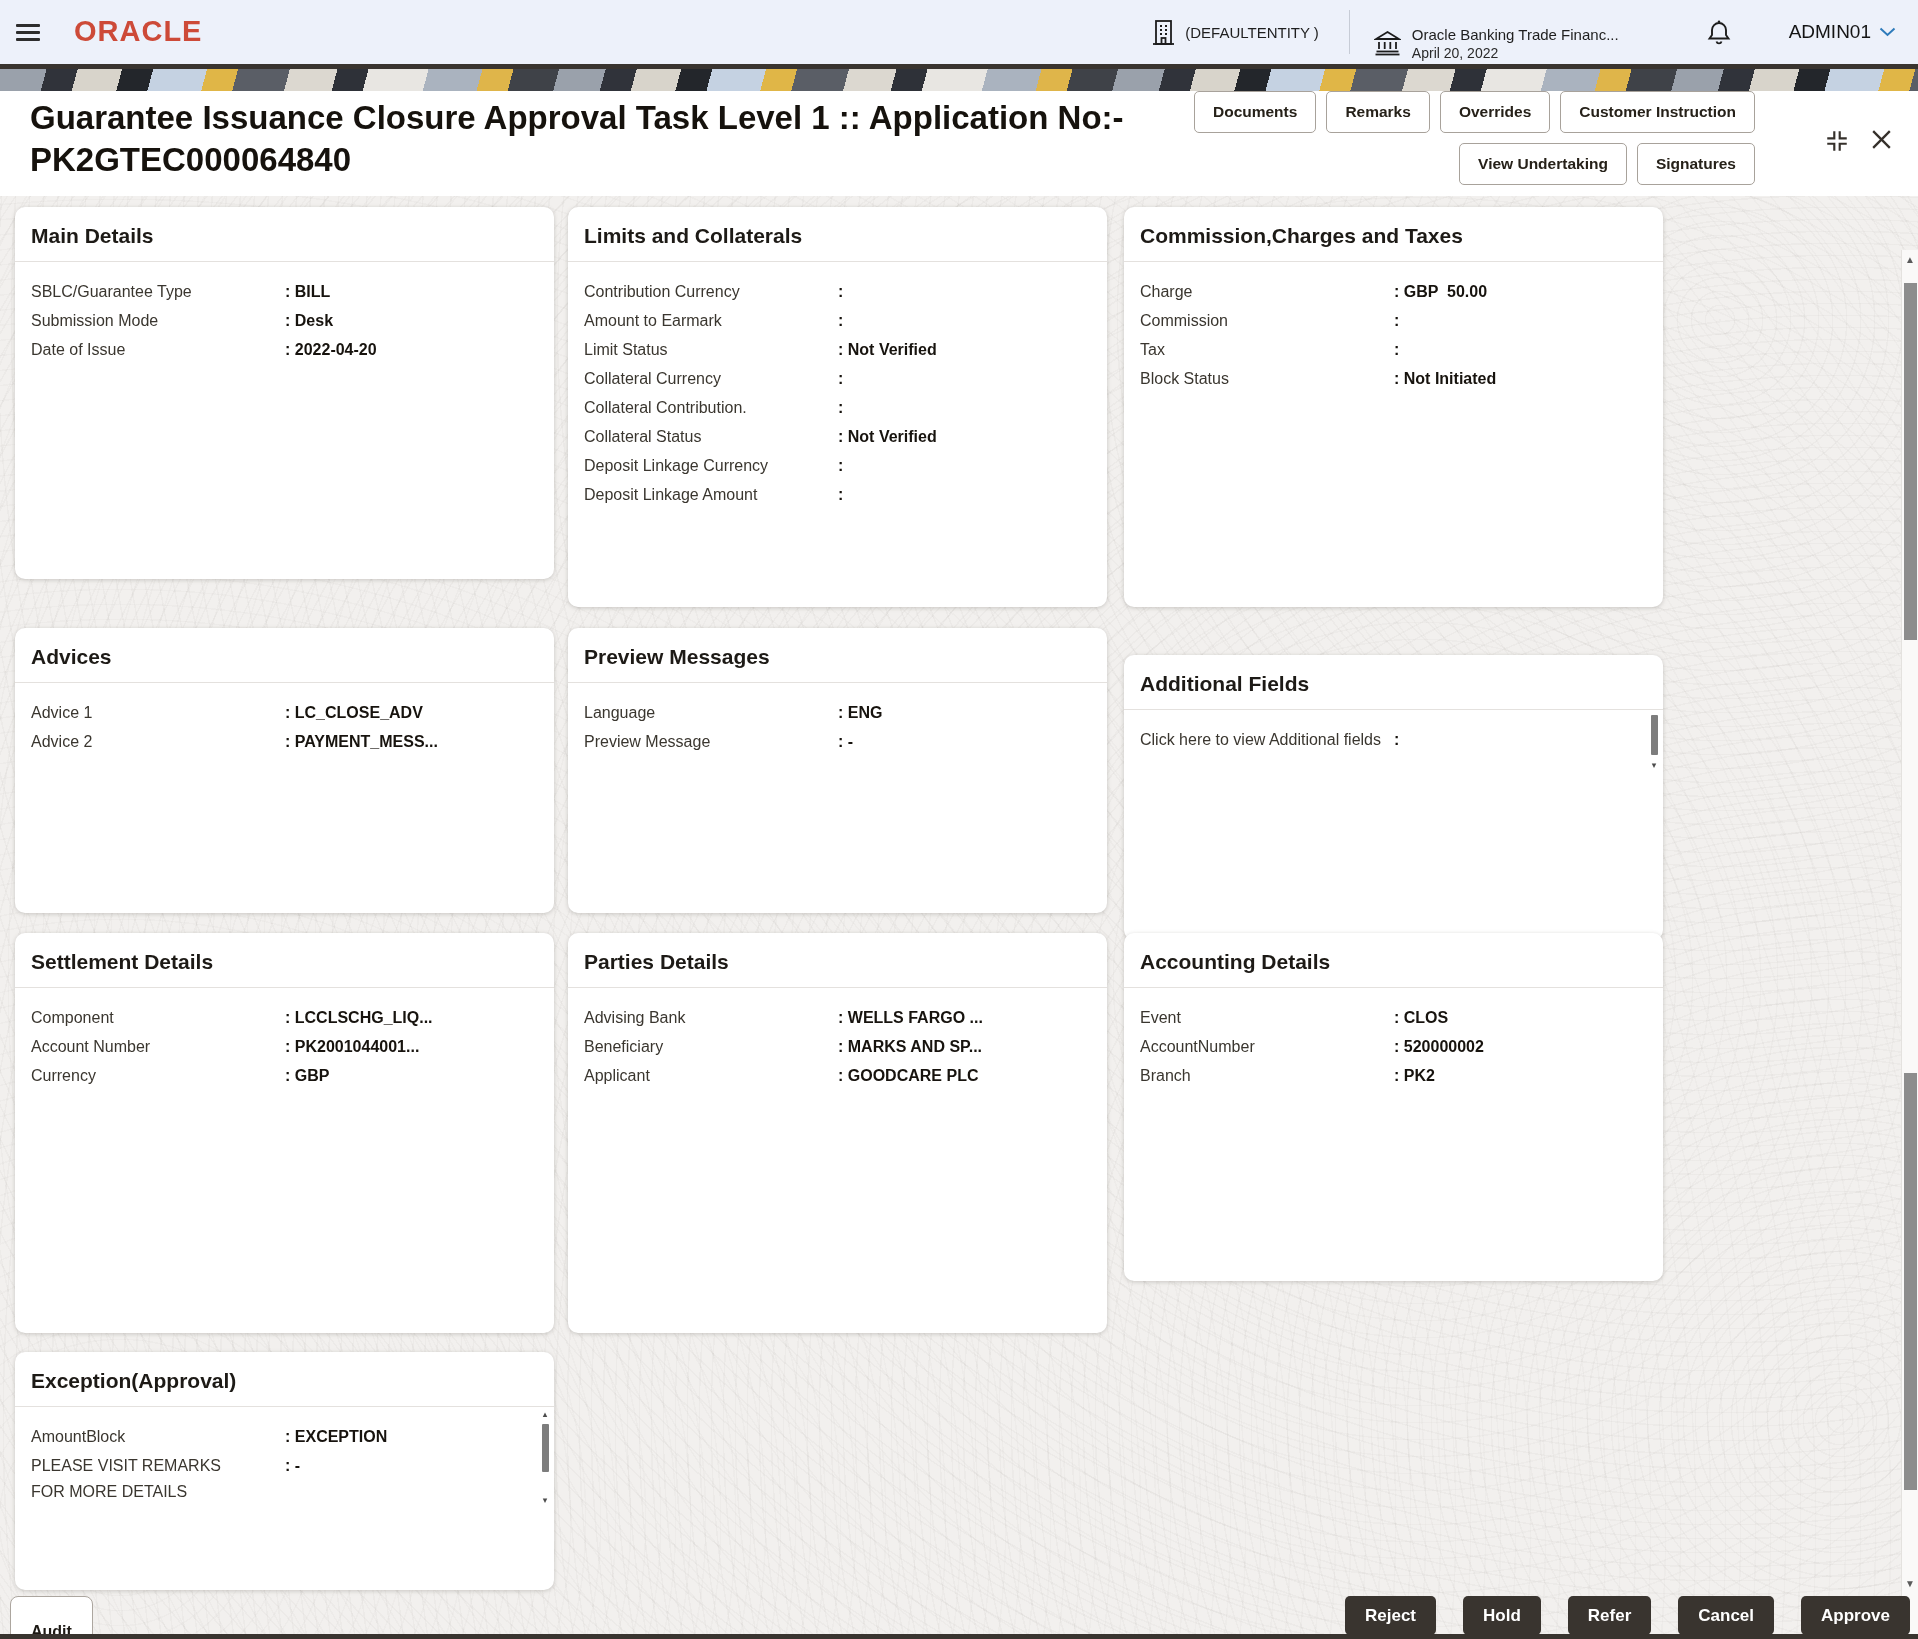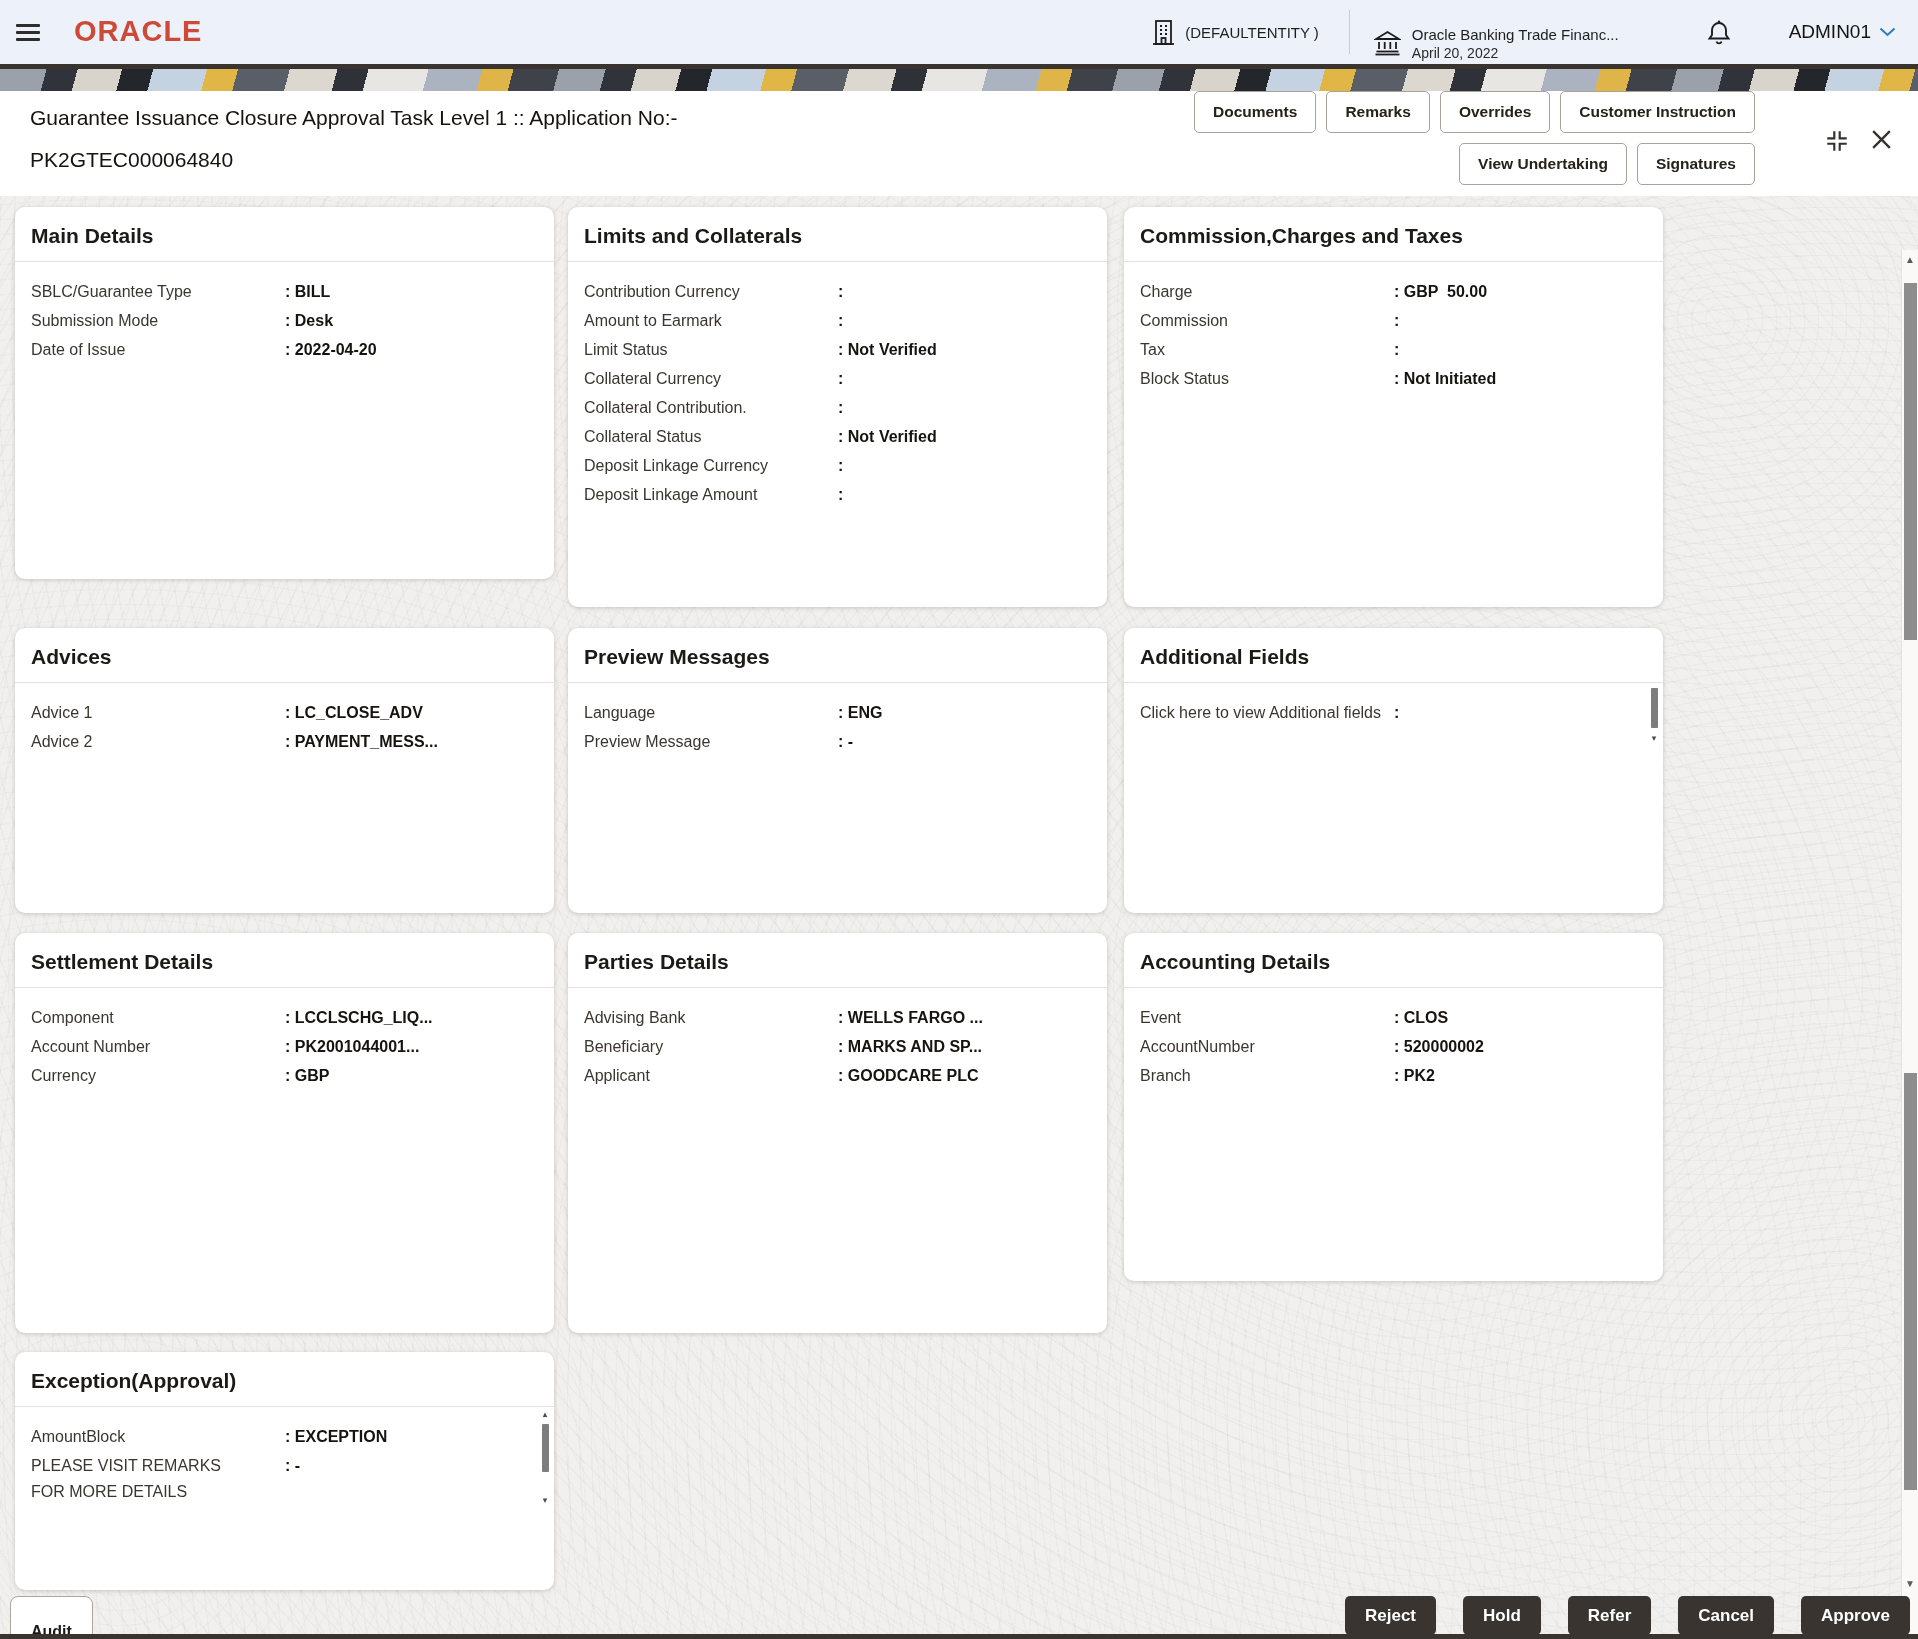"Guarantee Issuance Closure Approval Task" .ptitle { font-size: 21px -> 33px; font-weight: normal -> bold }
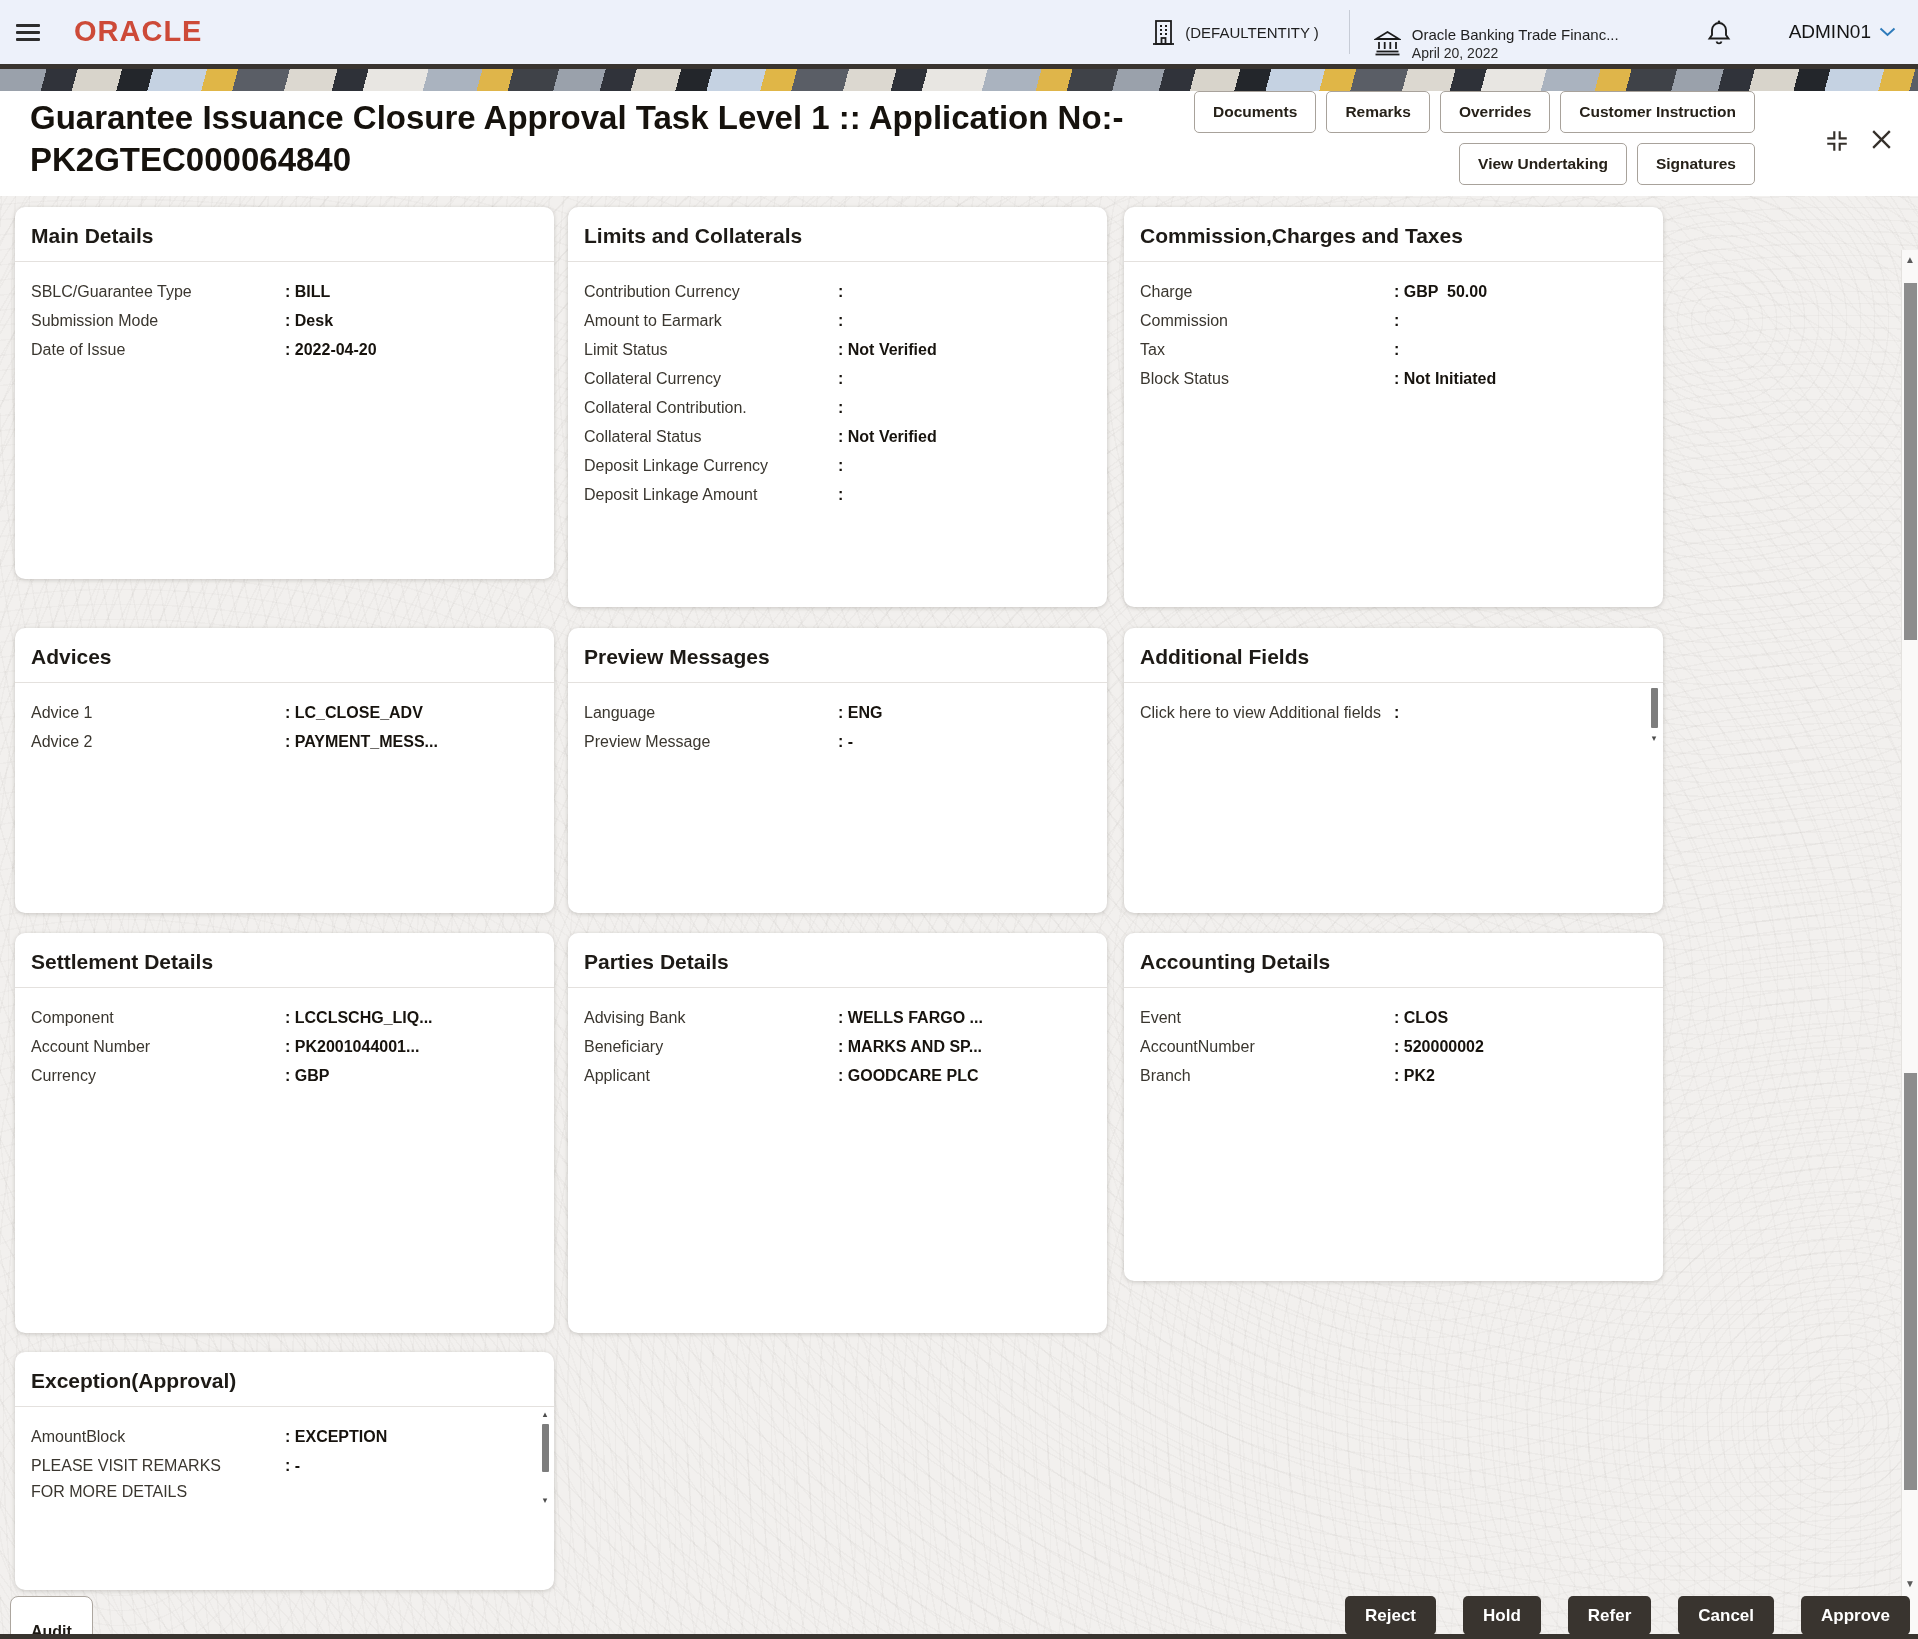"Additional Fields" section.card { top: 628px -> 655px }
